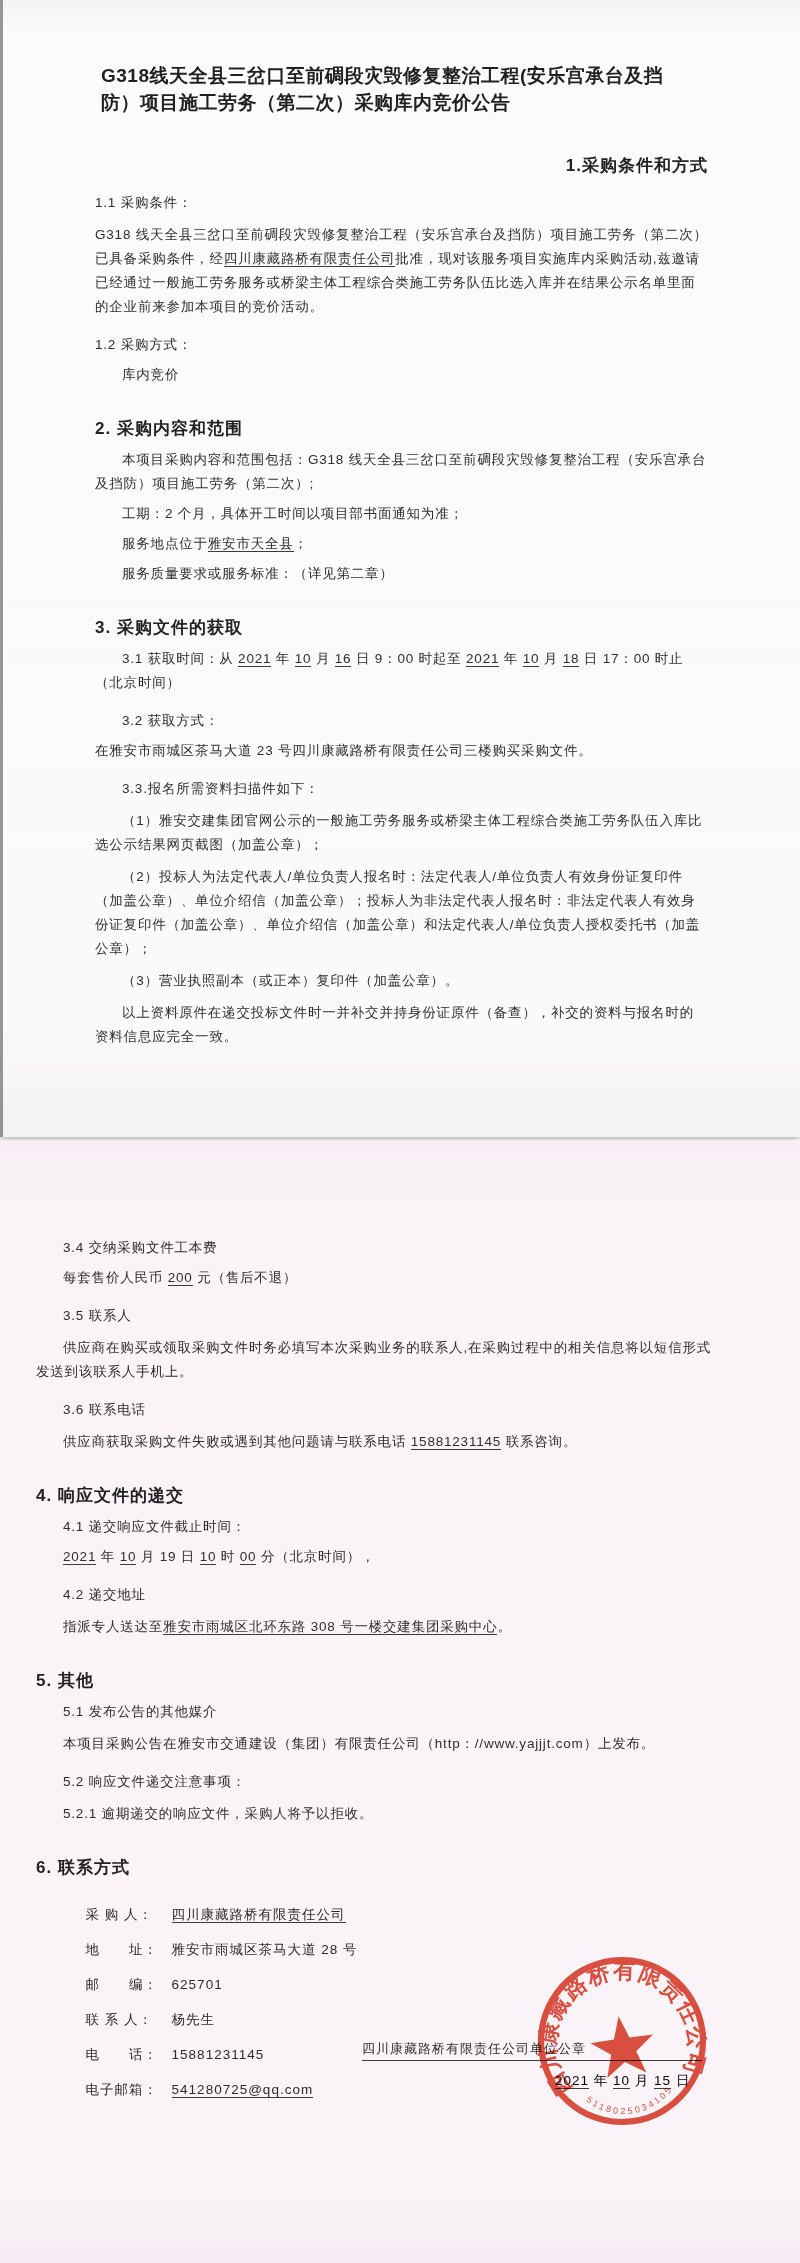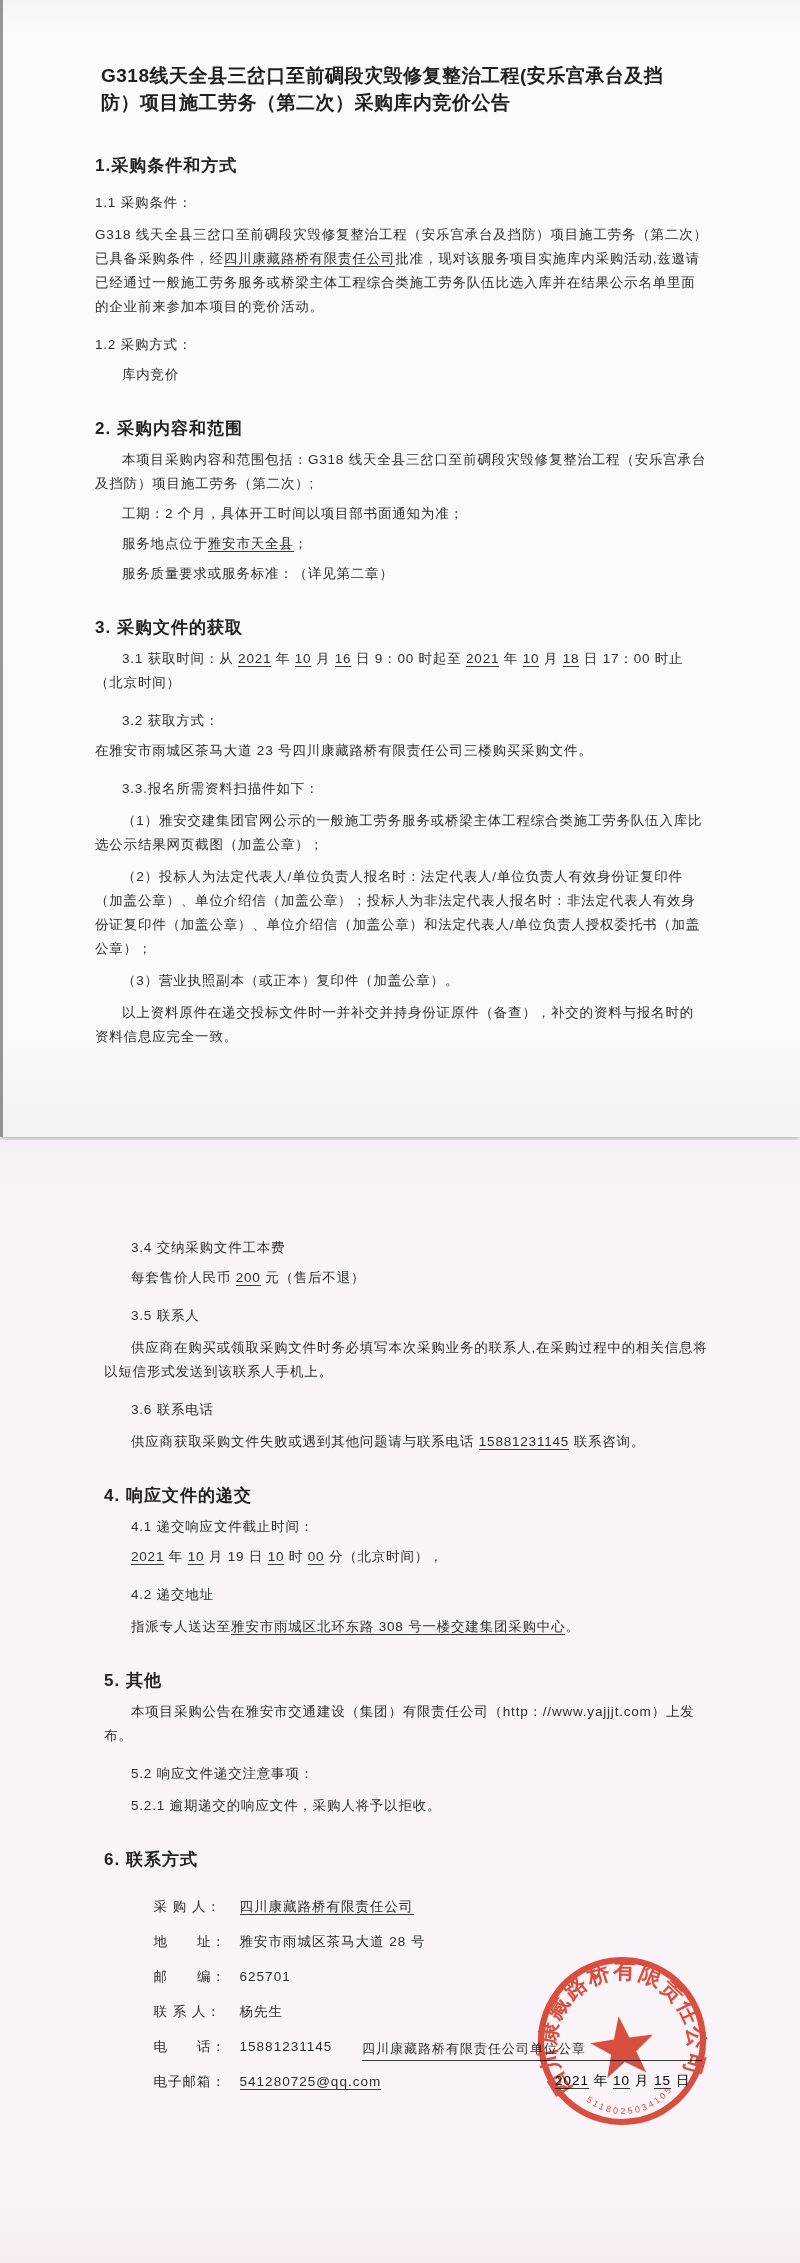"1.采购条件和方式" .m-title-gap { text-align: none -> right }
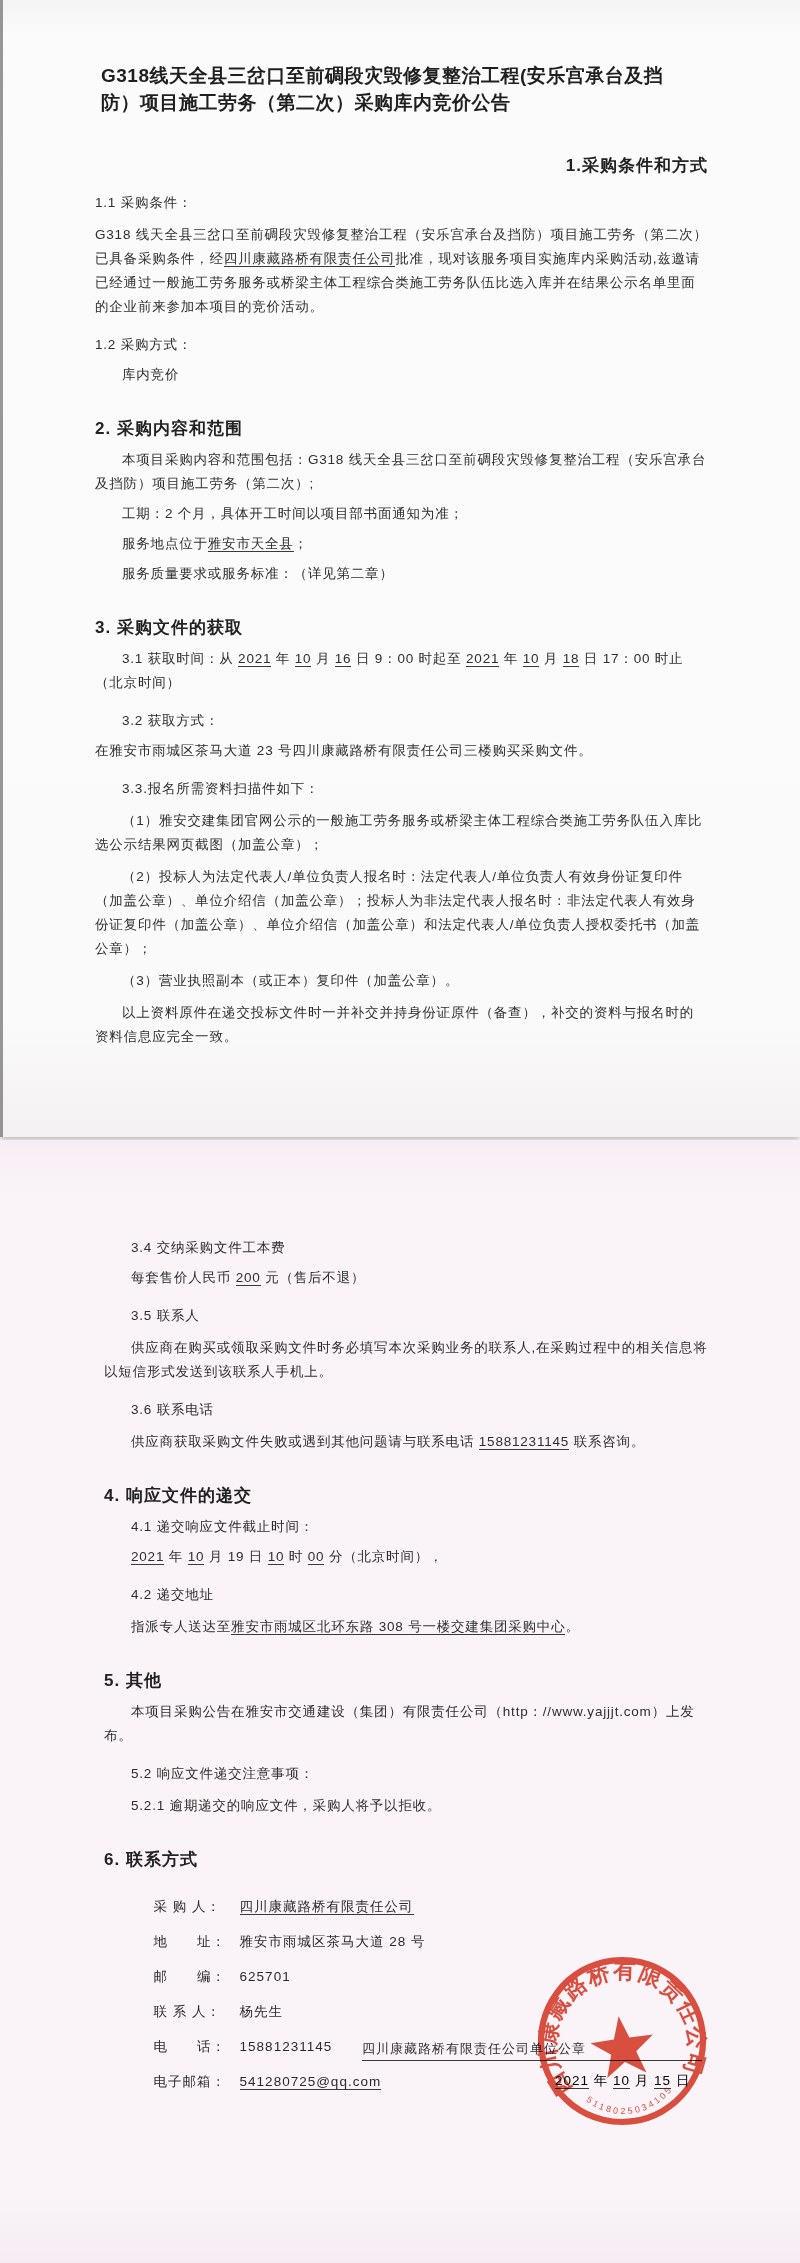"3.4 交纳采购文件工本费" .content-2 { padding: 96px 88px 0 104px -> 96px 88px 0 36px }
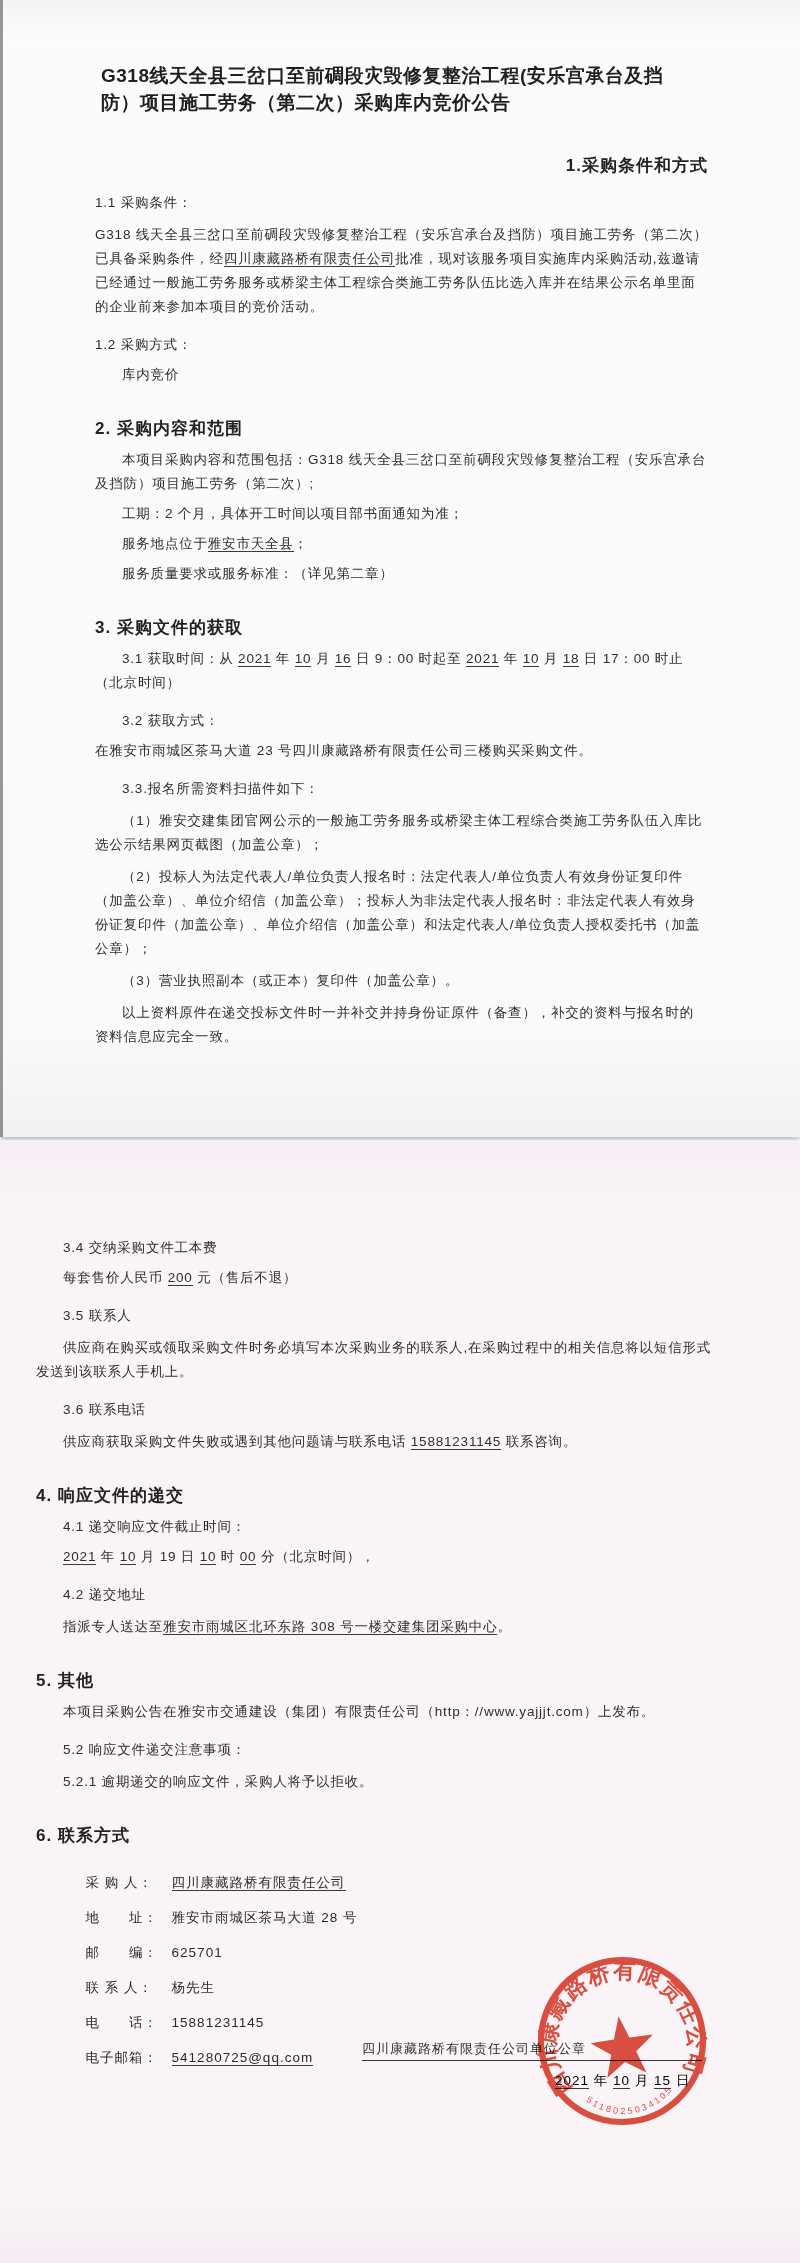"5.1 发布公告的其他媒介" div.t { html: none -> <div>5.1 发布公告的其他媒介</div> }
